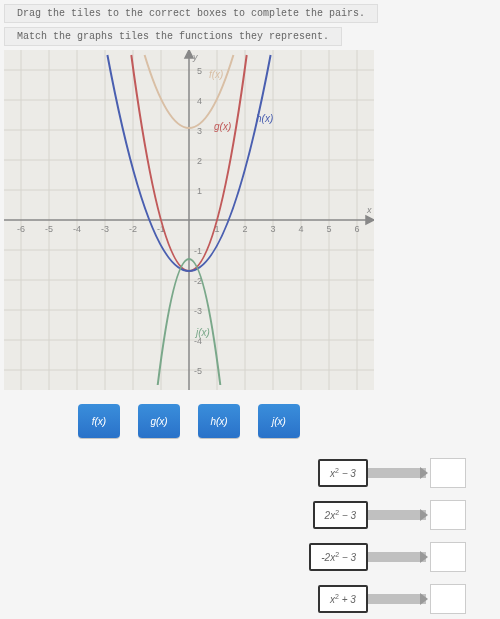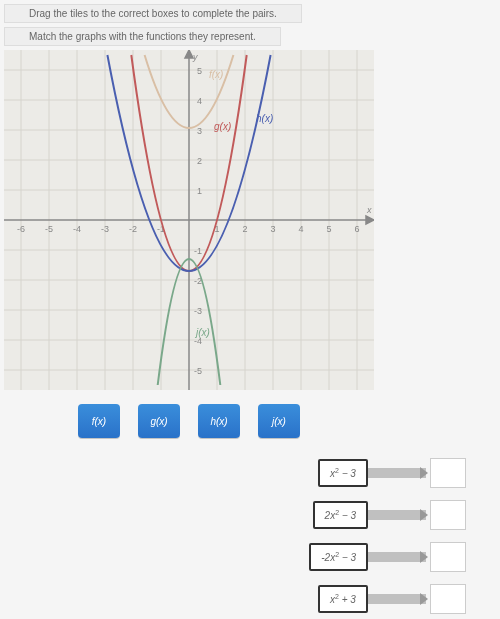"Drag the tiles to the" .instruction-bar { font-family: none -> Liberation Mono, monospace; padding: 3px 24px -> 3px 12px }
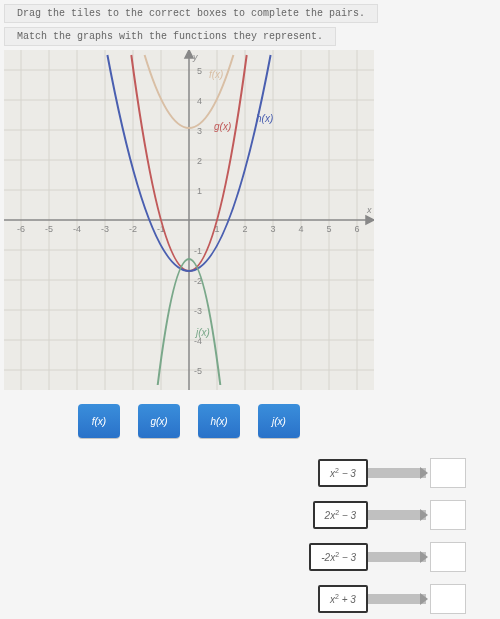"Match the graphs with the" div.instruction-bar { text: with -> tiles }
